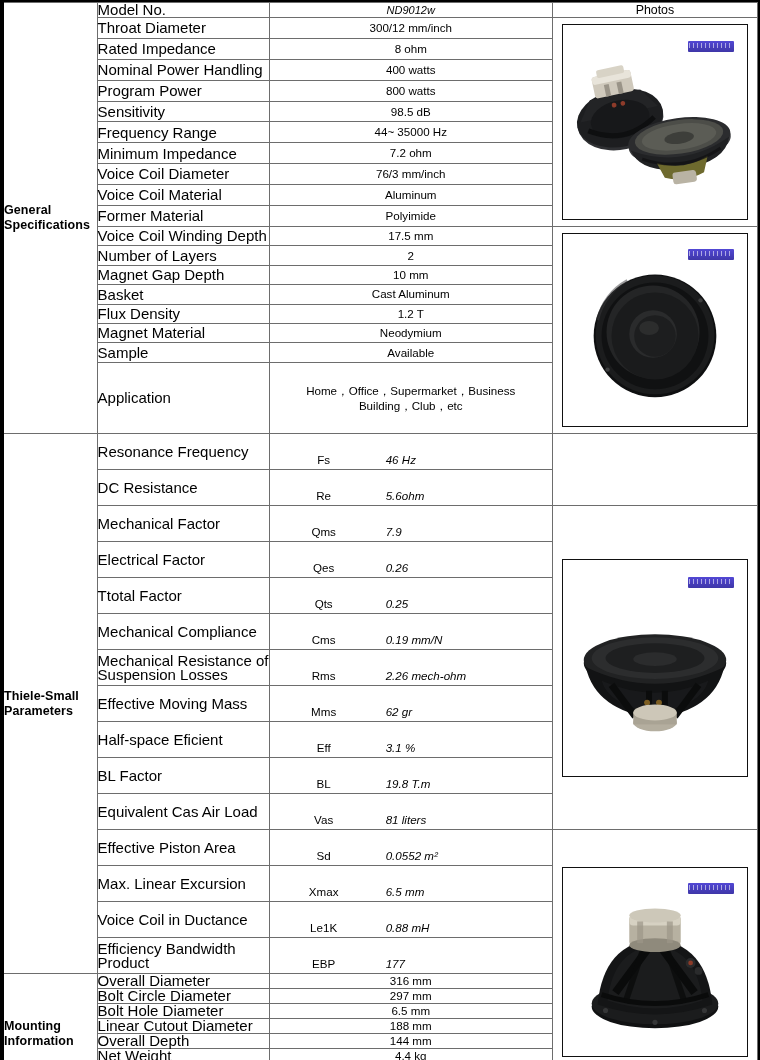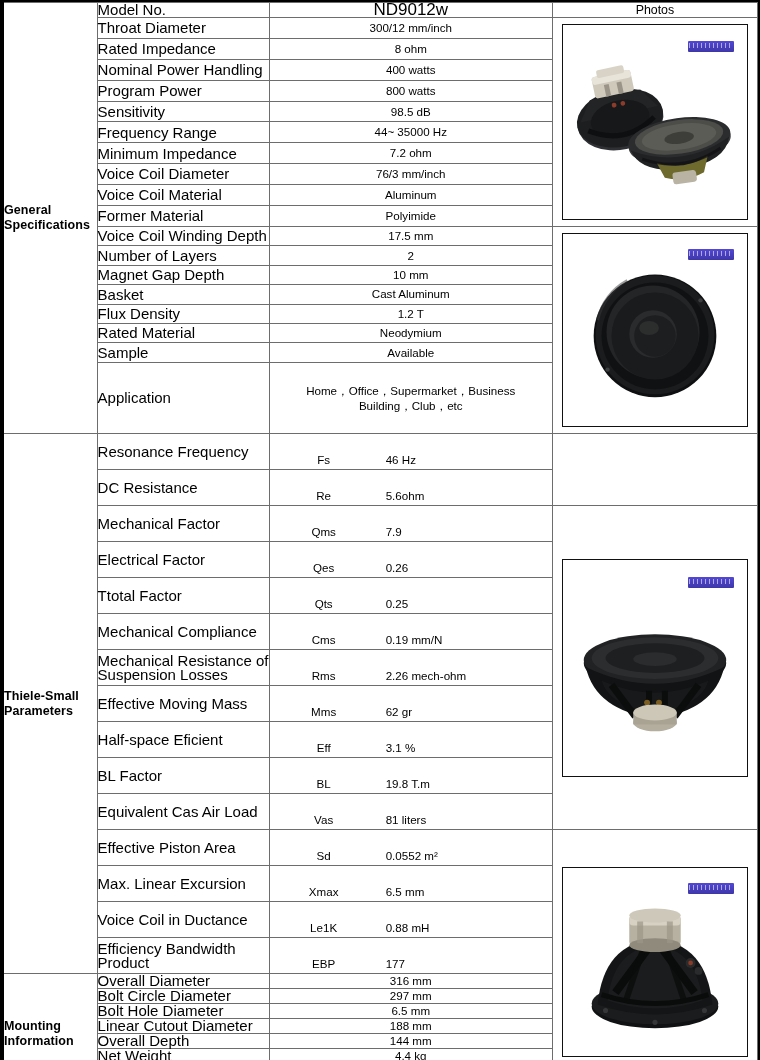"ND9012w" .value.model { font-size: 17px -> 11px; font-style: none -> italic }
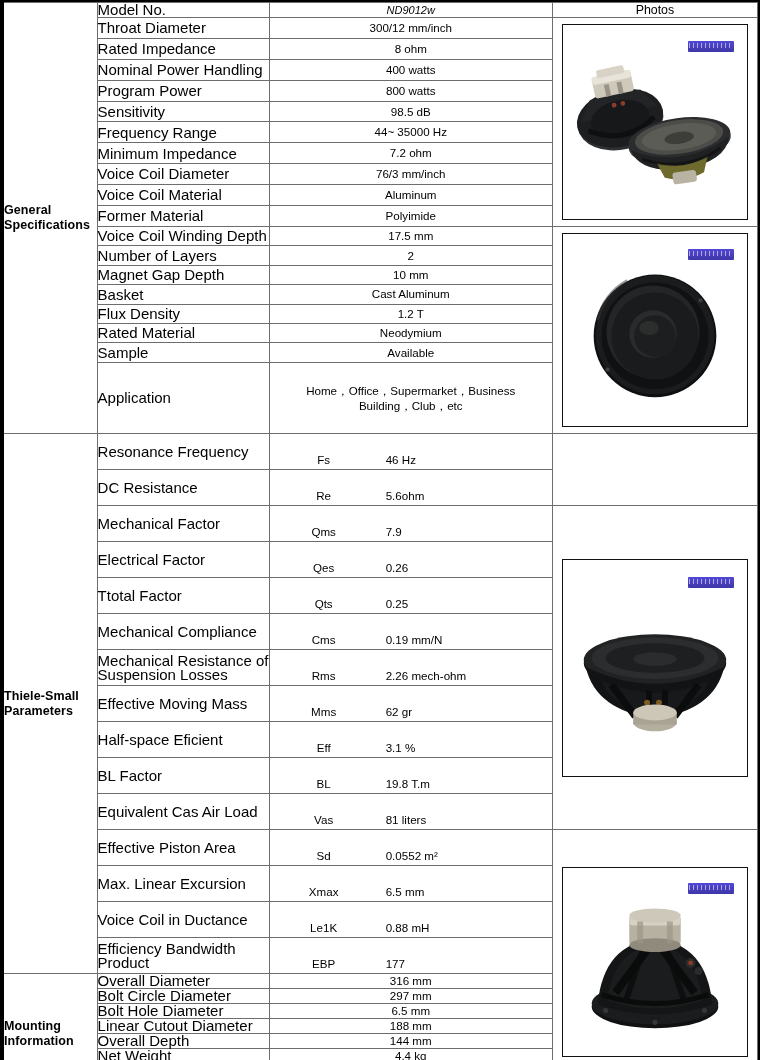"Rated Material" td.param { text: Rated -> Magnet }
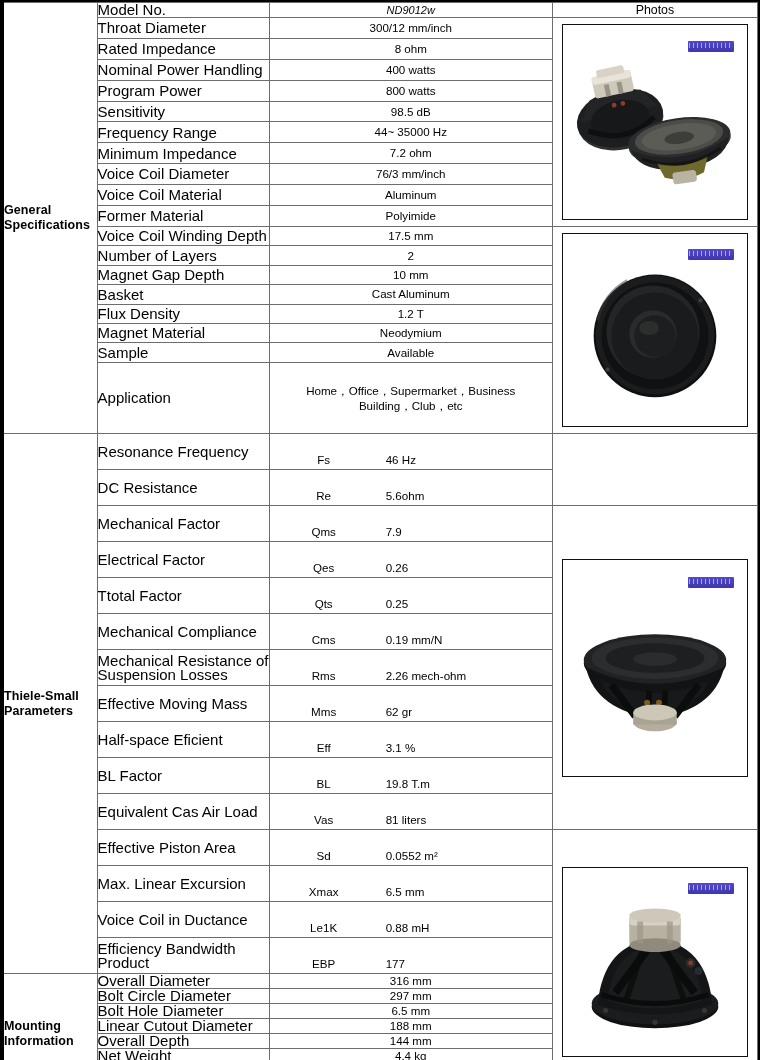"46 Hz" .ts .num { font-style: none -> italic }
